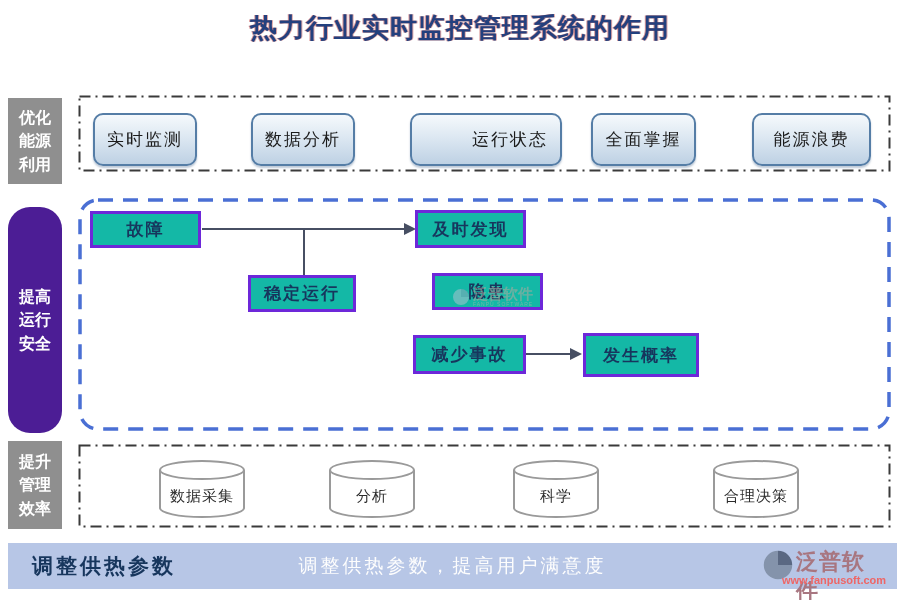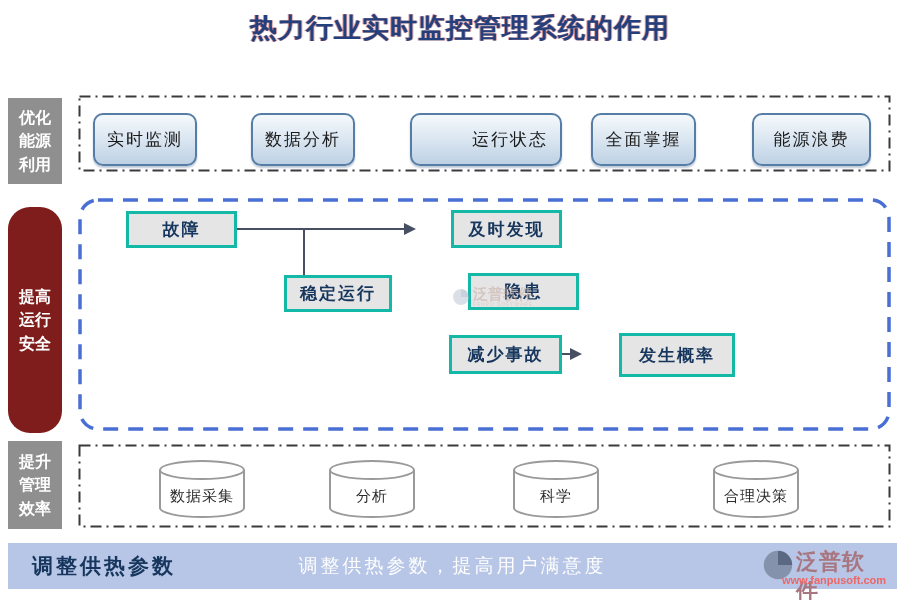"故障" .flow-box { background: #e5e5e5 -> #14b8a6; border: 3px solid #14b8a6 -> 3px solid #6d28d9; margin-left: 36px -> none }
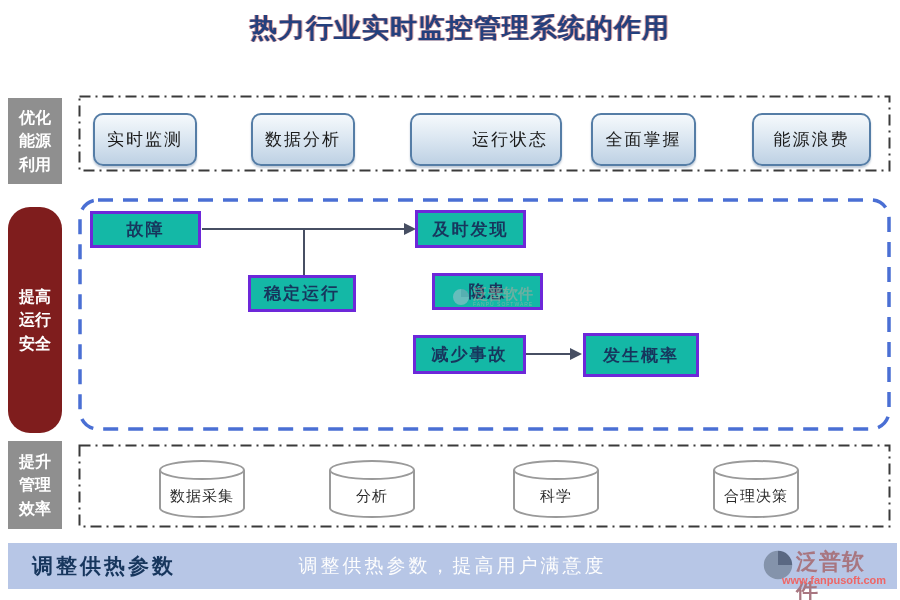"提高" .side-blue { background: #7f1d1d -> #4c1d95 }
